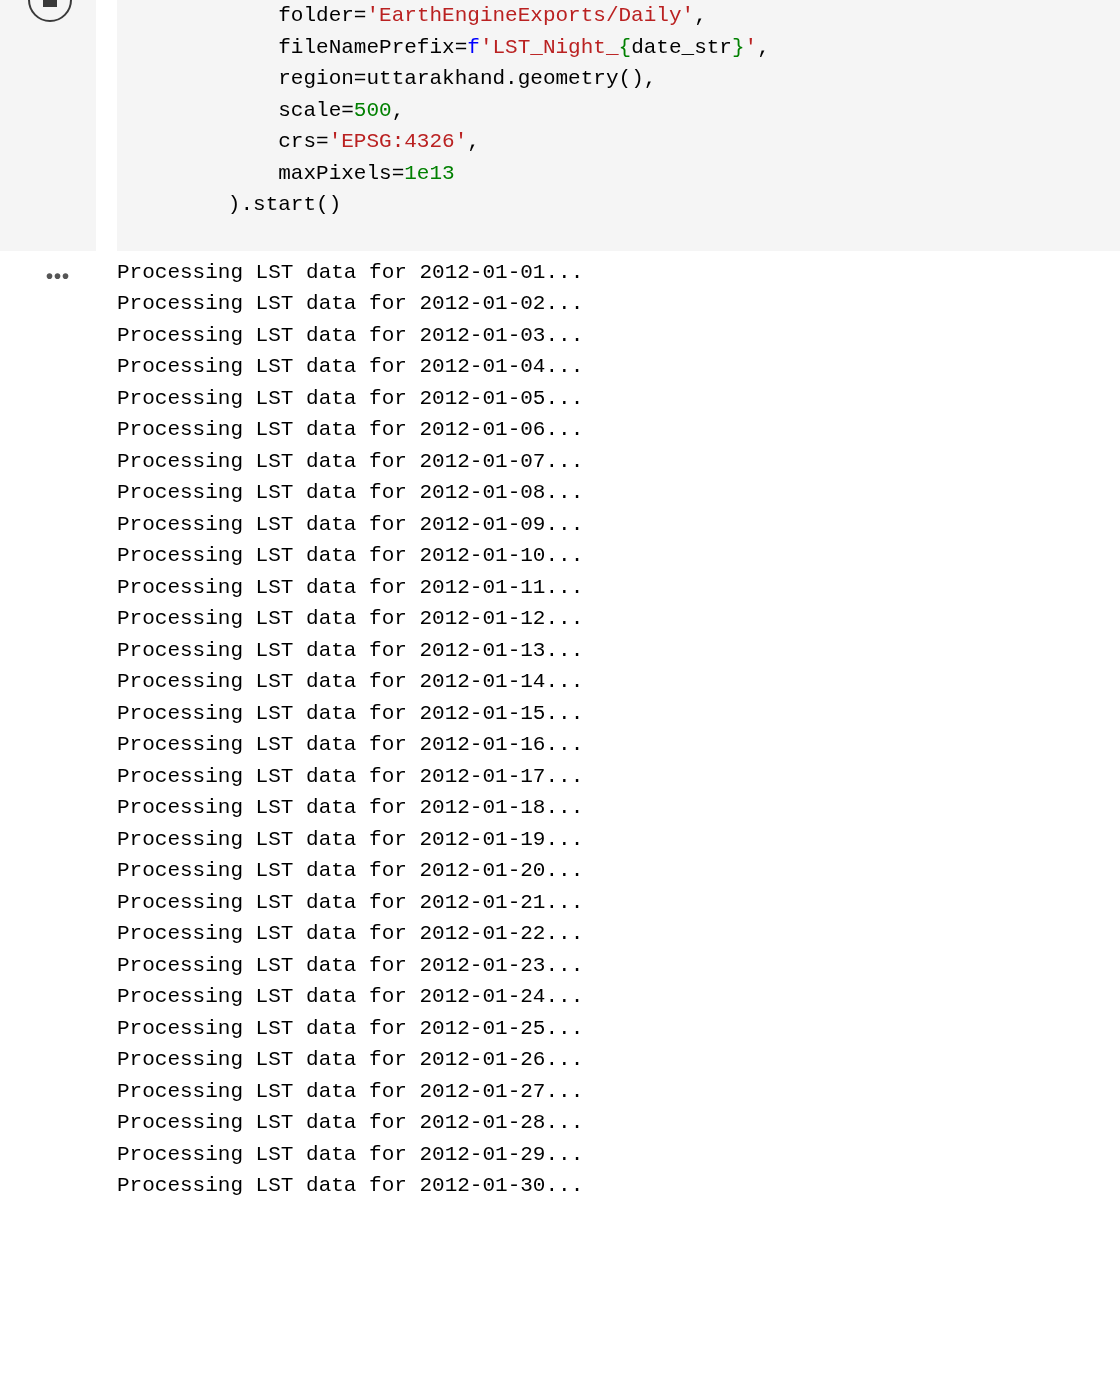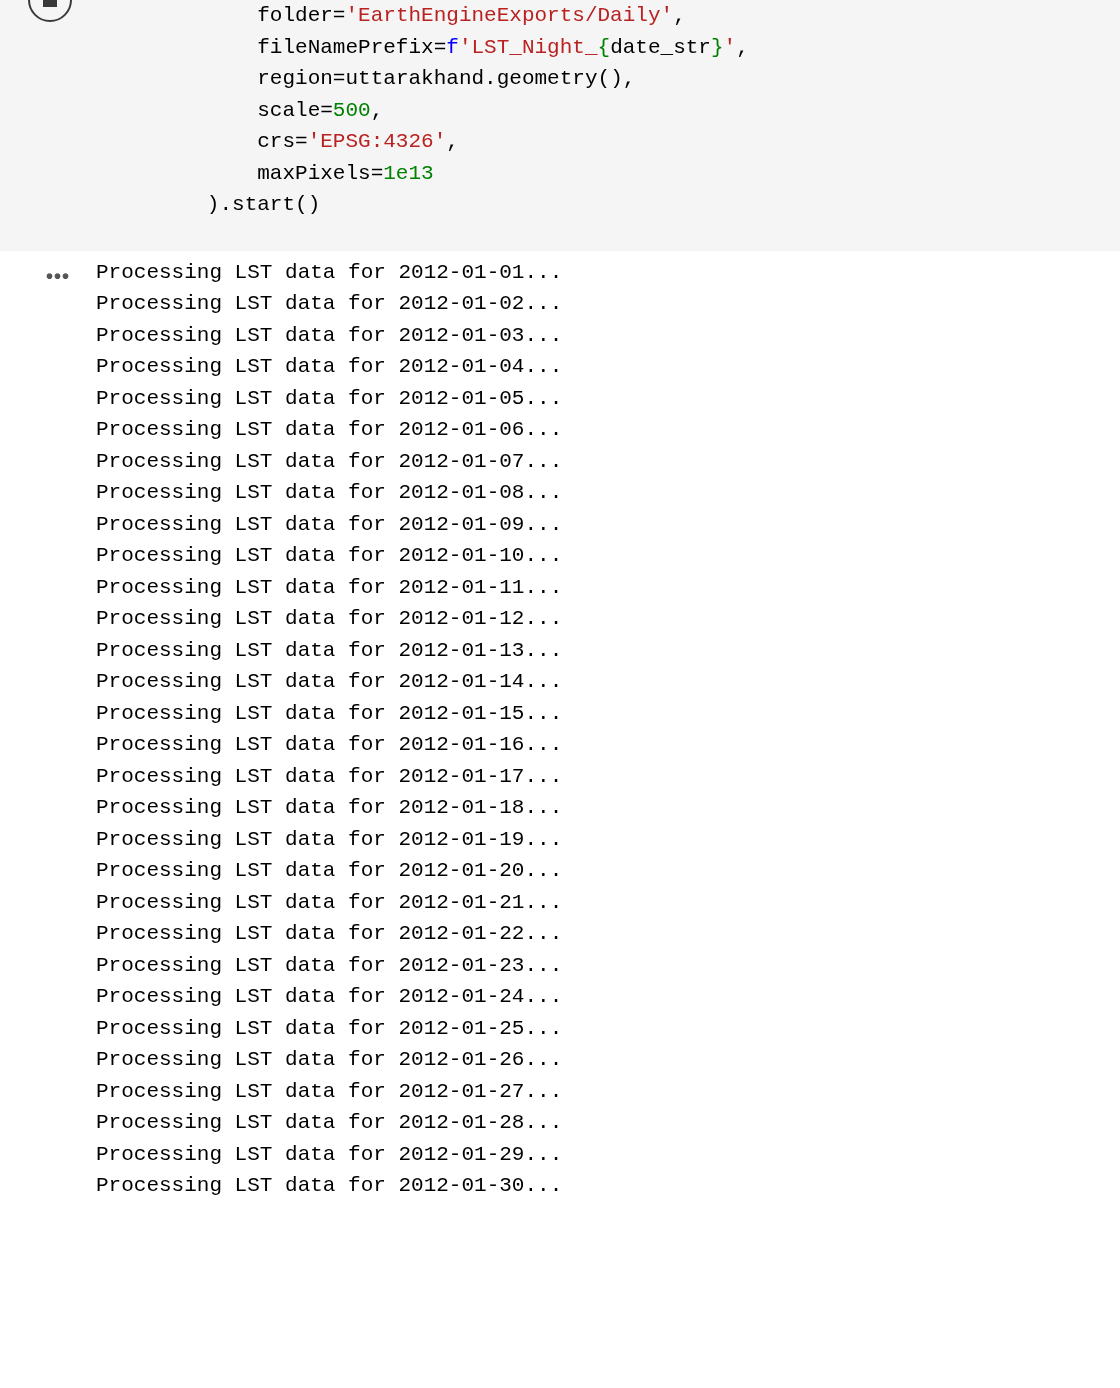"folder='EarthEngineExports/Daily'," .cell { gap: none -> 21px }
